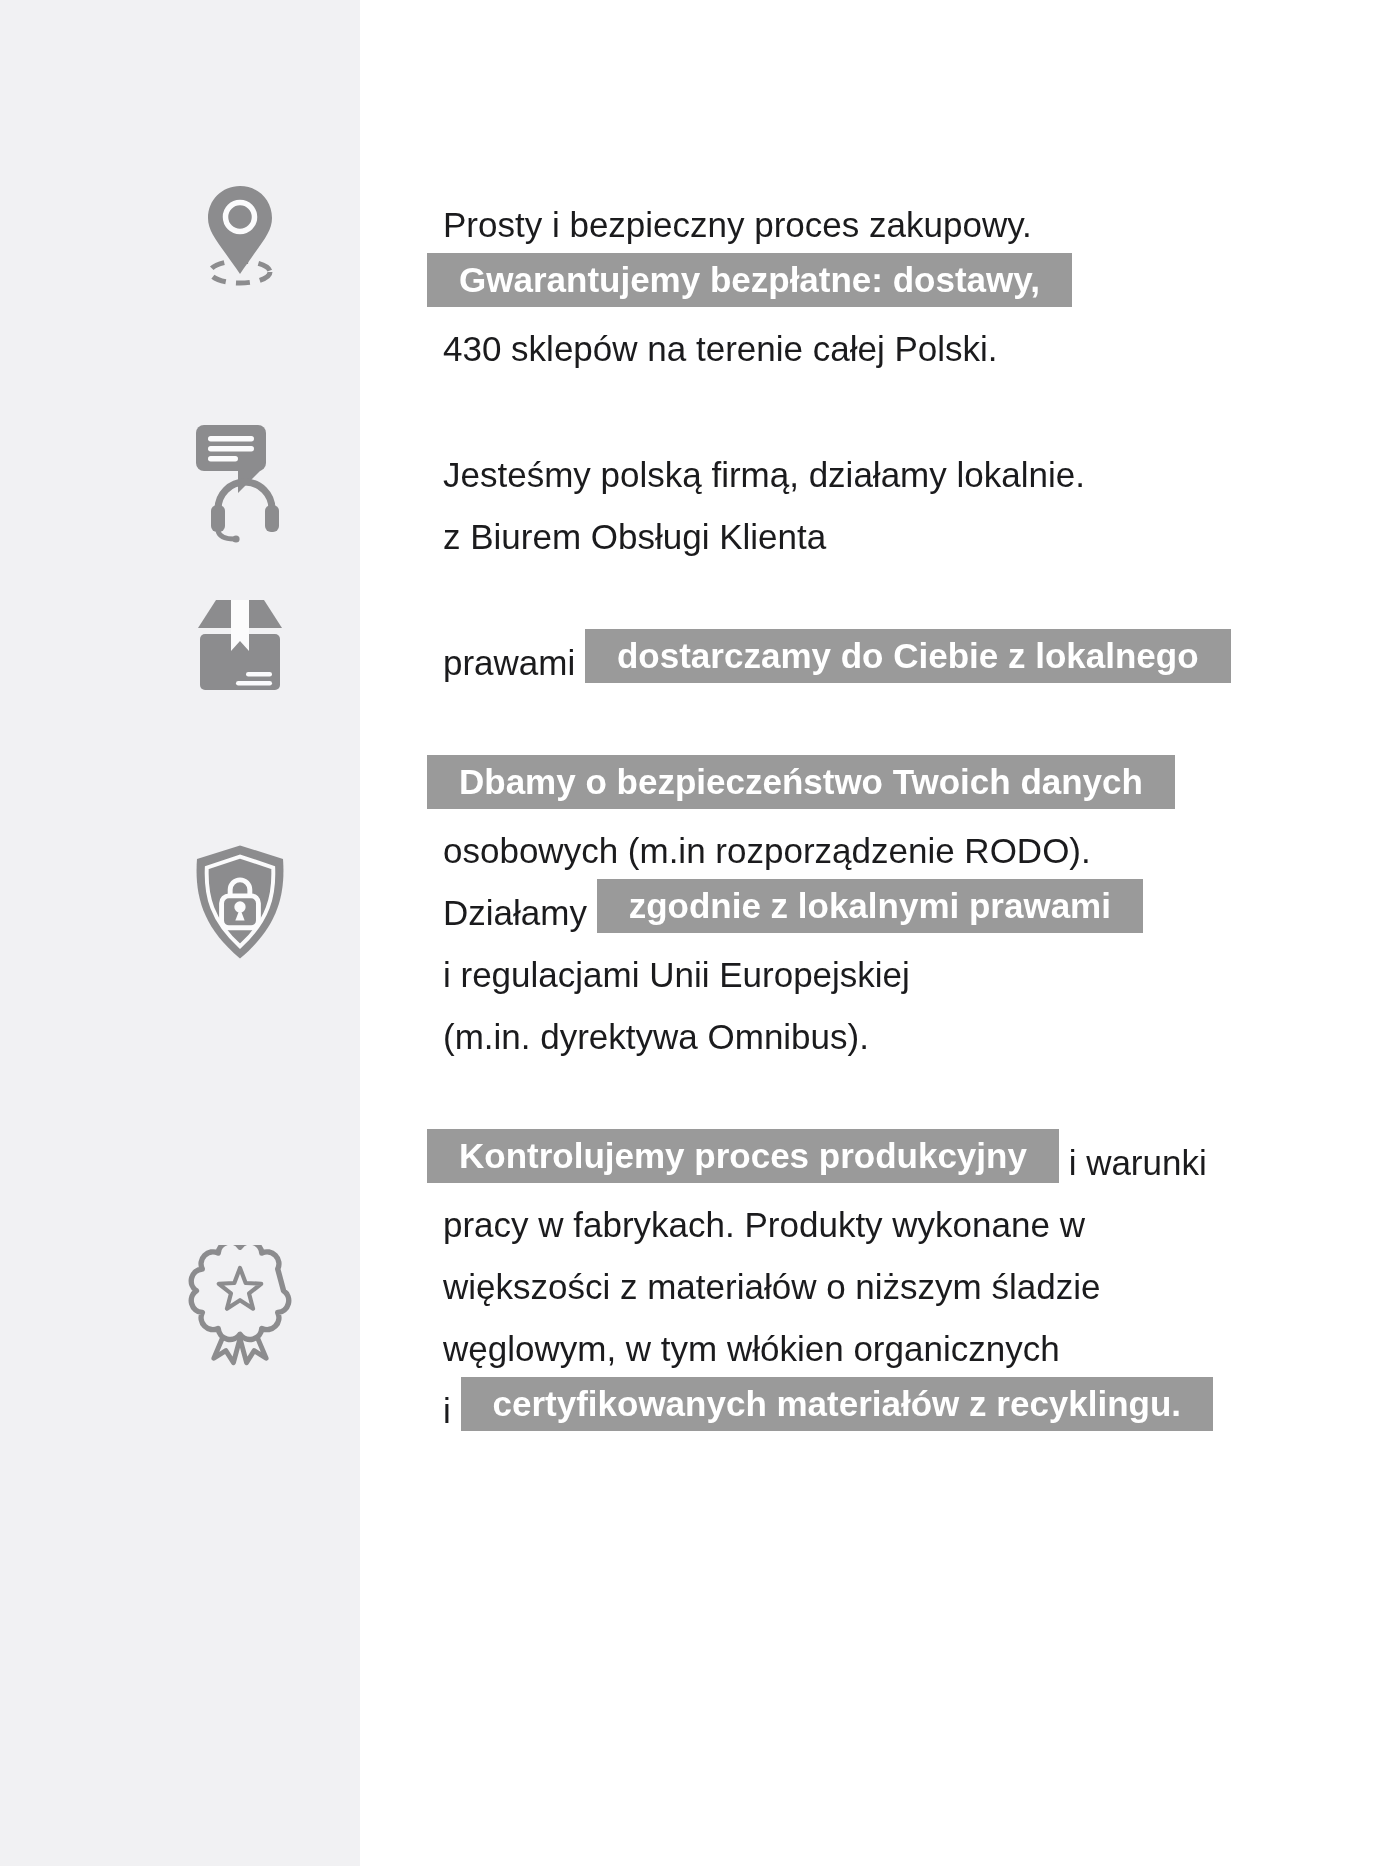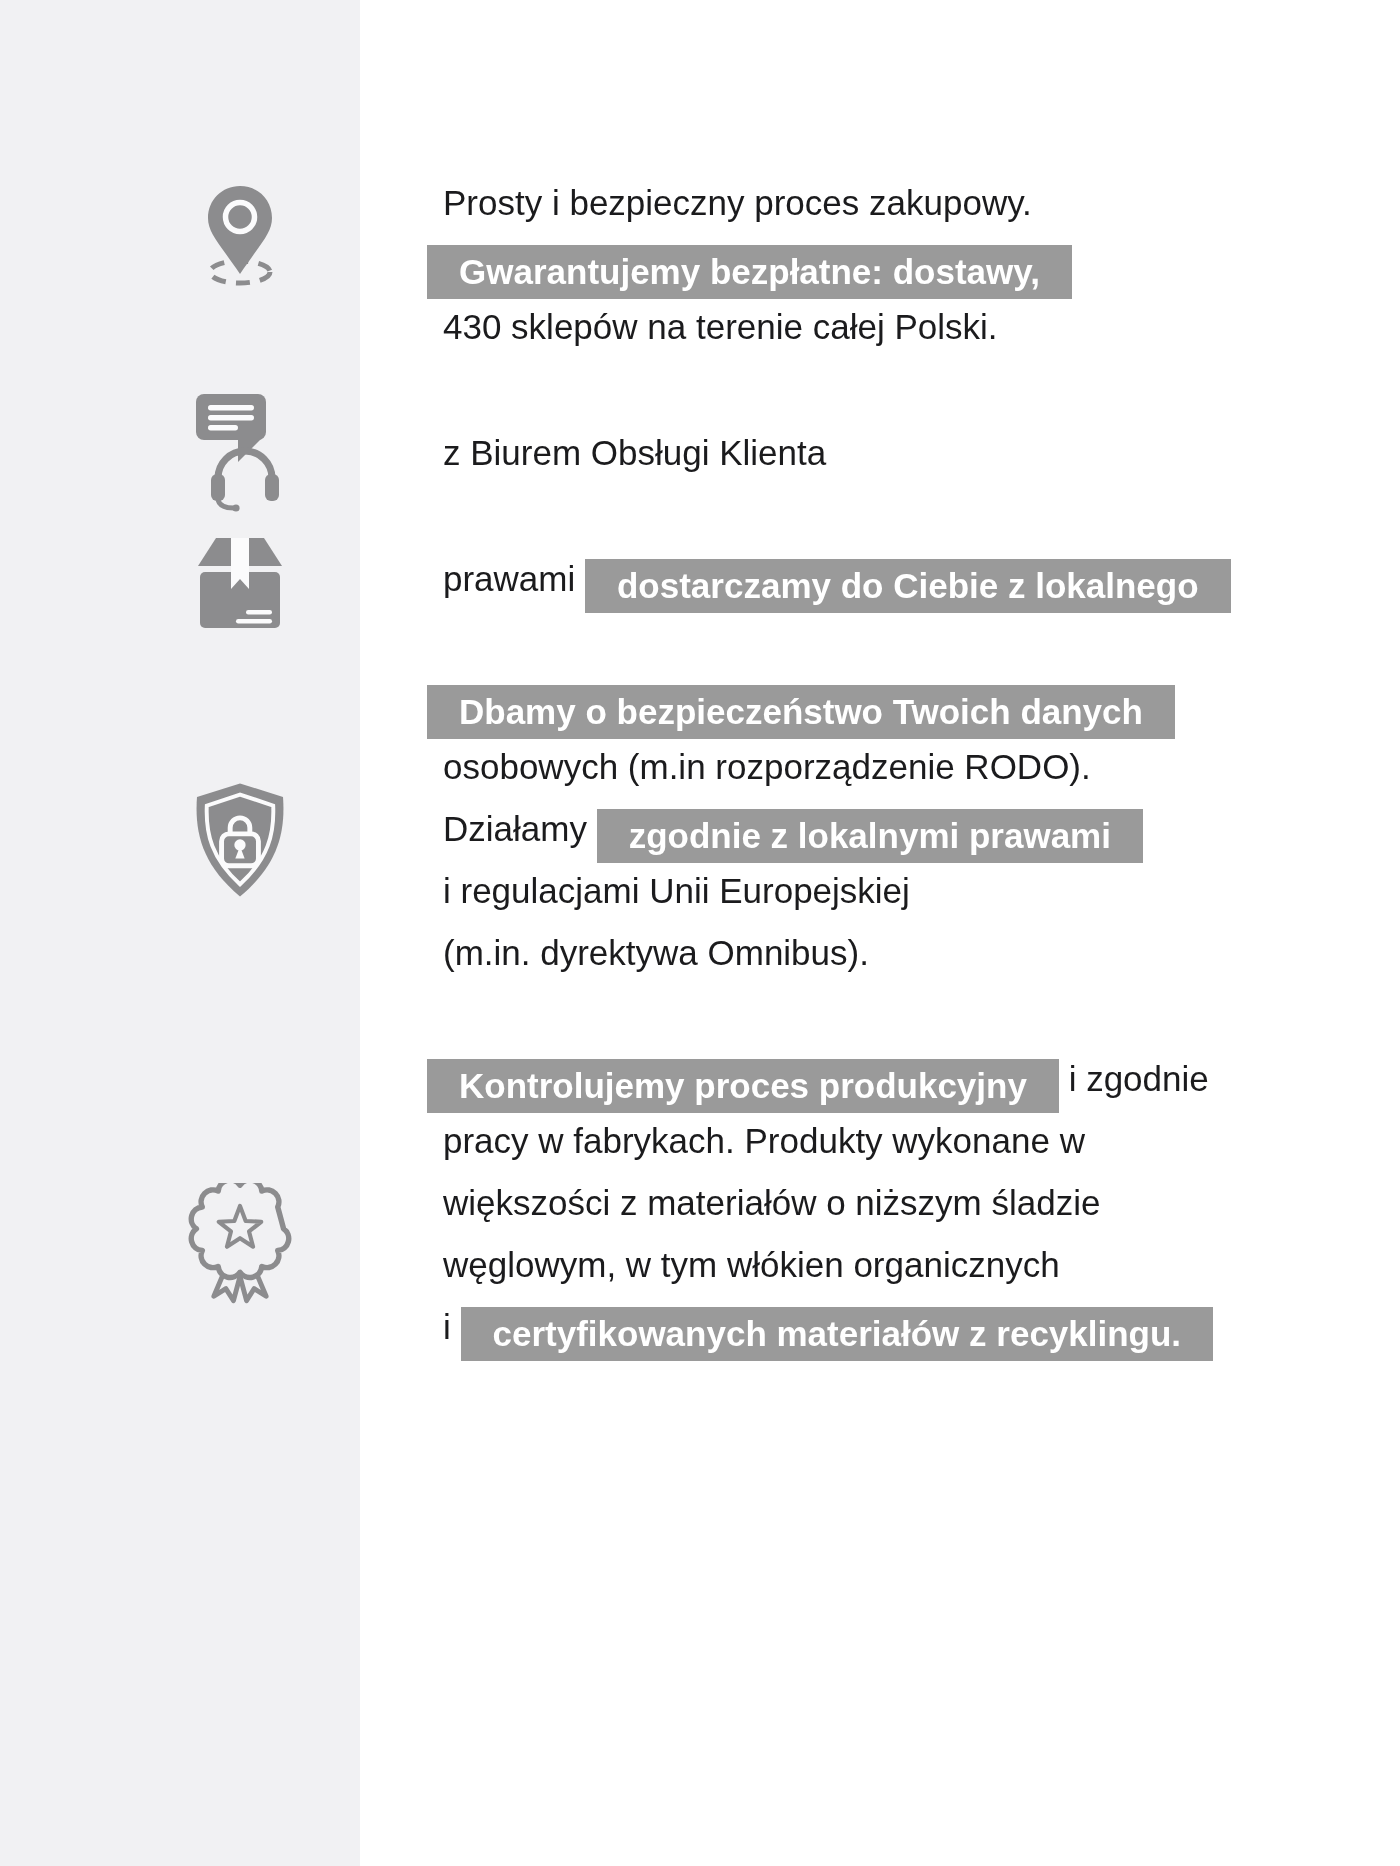"Prosty i bezpieczny proces zakupowy." .line { align-items: flex-start -> flex-end }
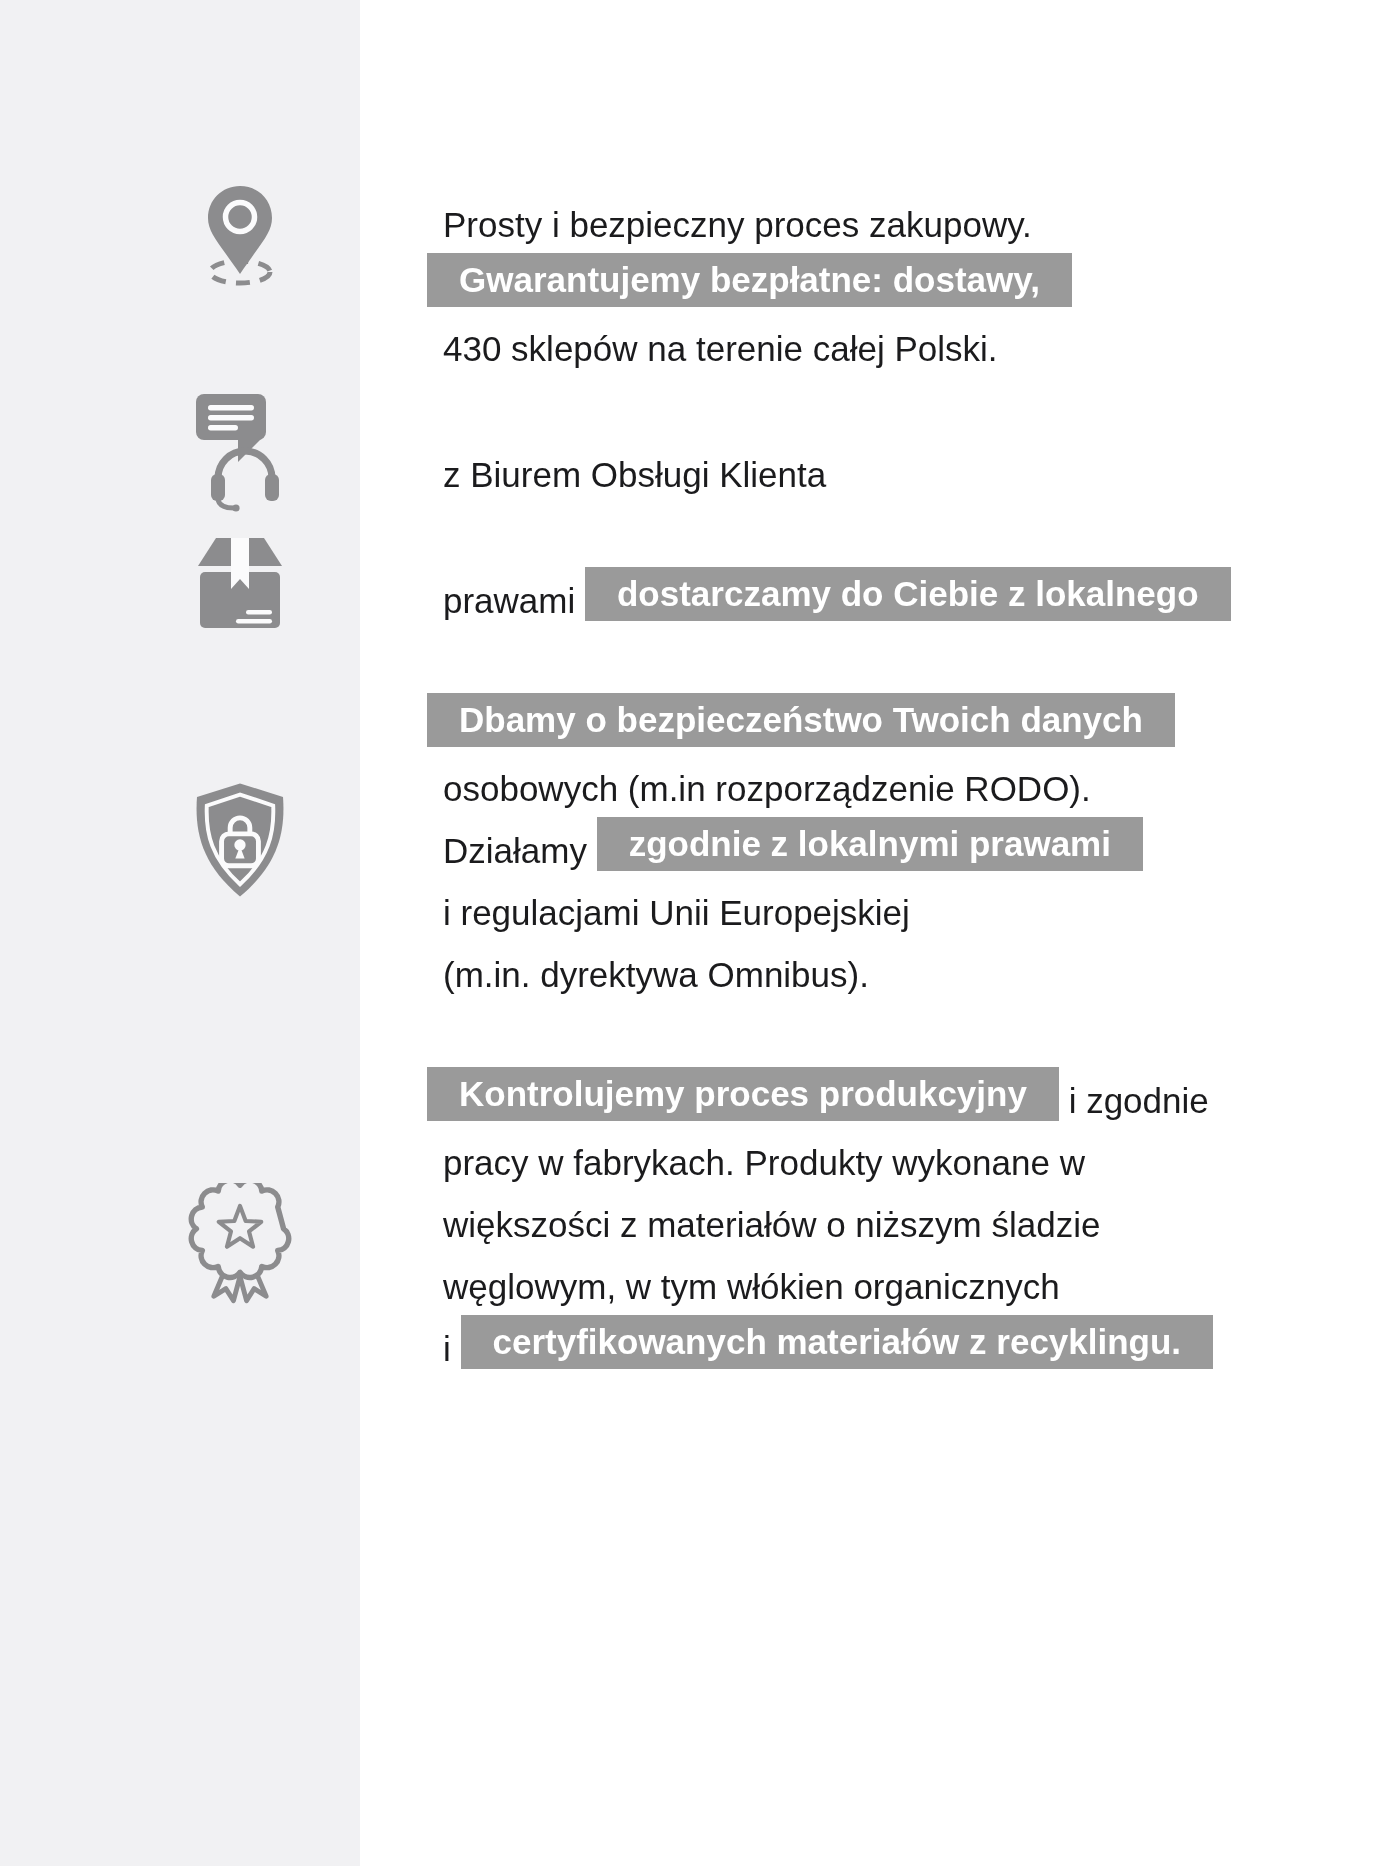"Jesteśmy polską firmą, działamy" div.line { html: none -> <div><span>Jesteśmy polską firmą, działamy lokalnie.</span></div> }
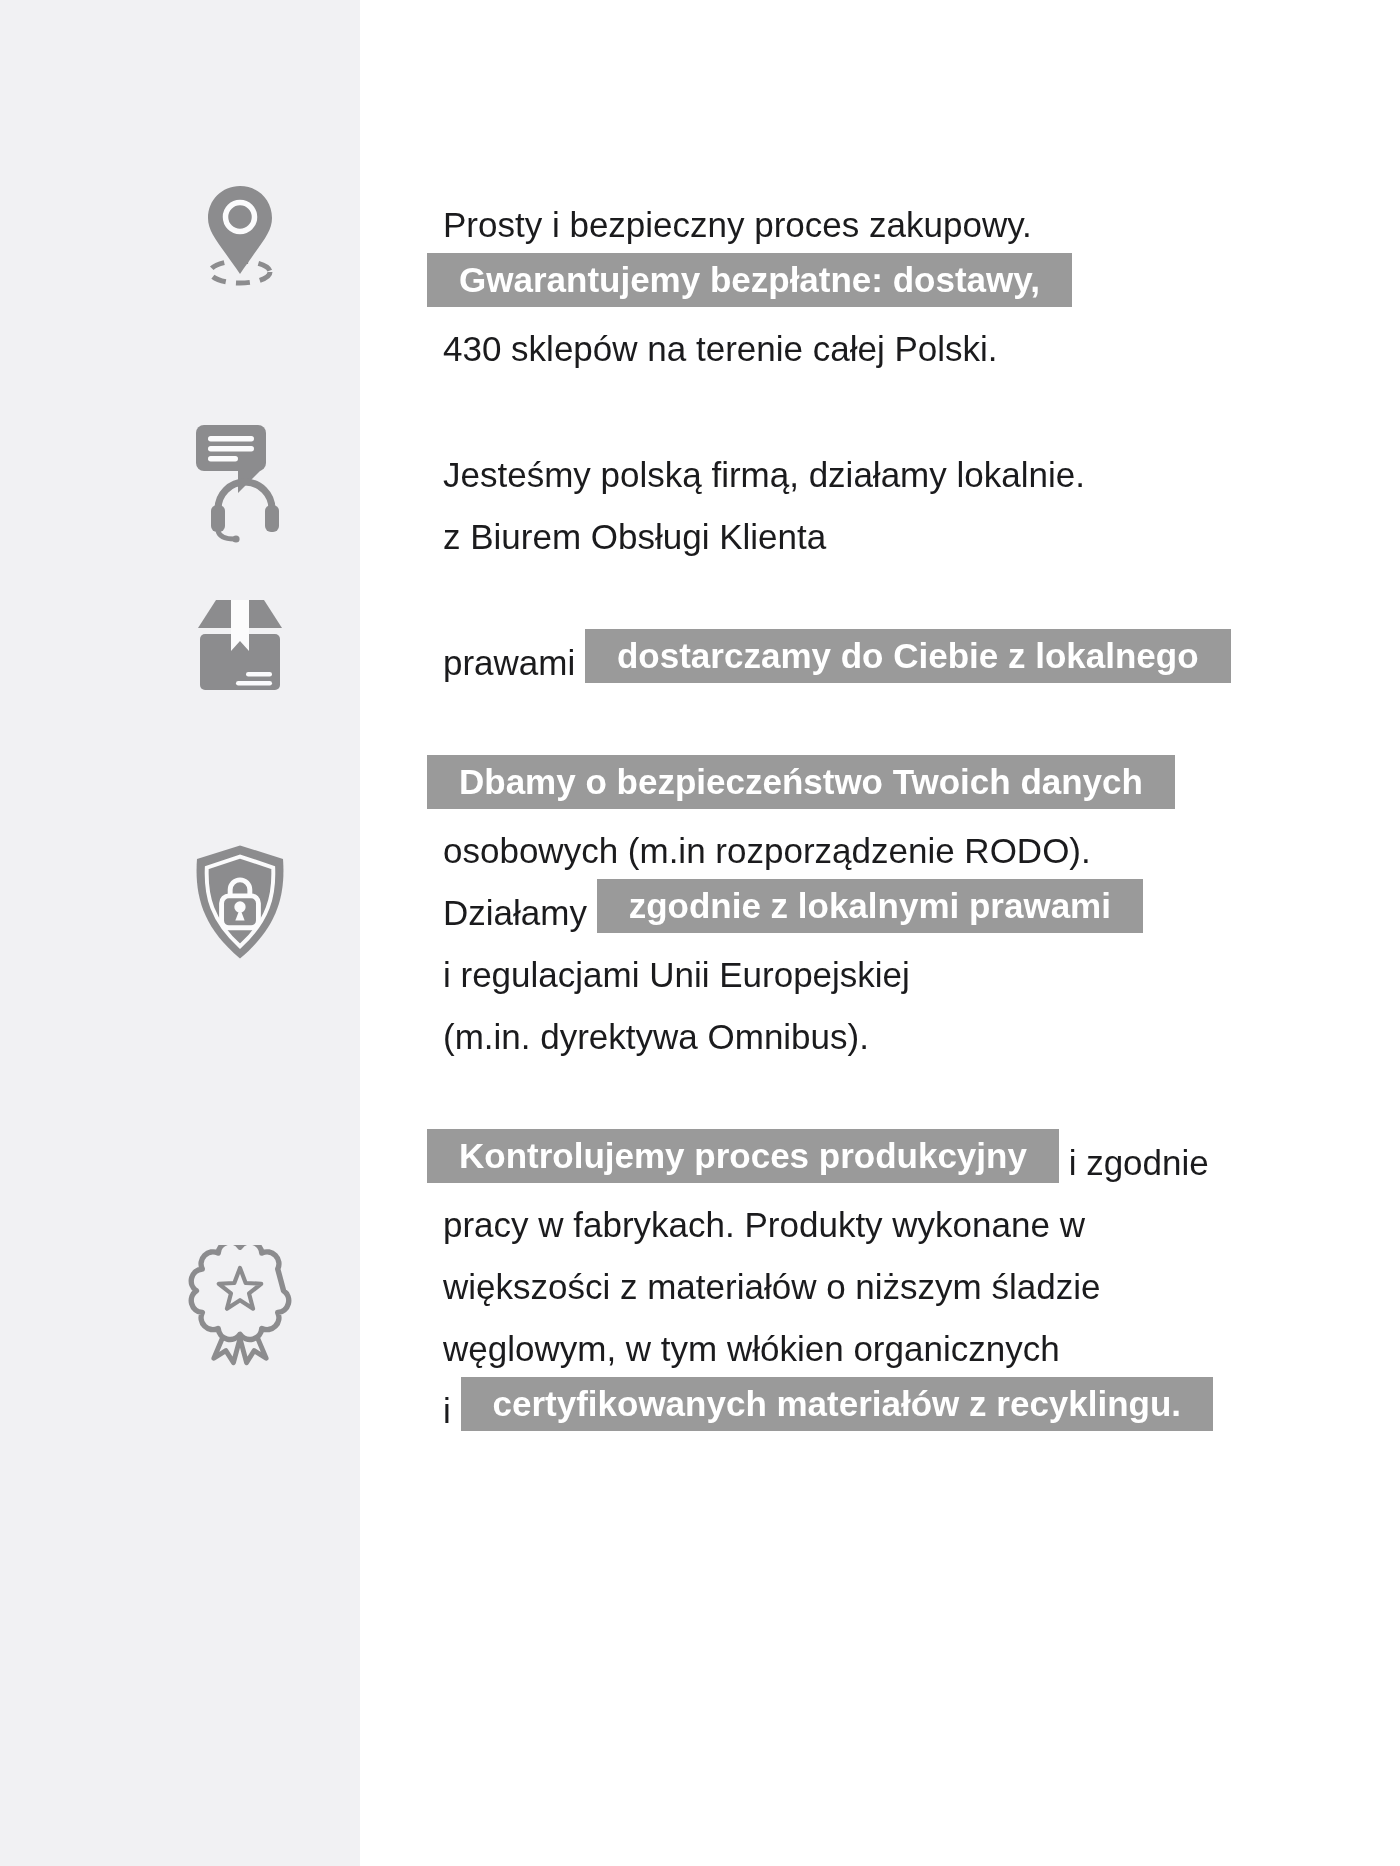"i zgodnie" span.seg { text: zgodnie -> warunki }
